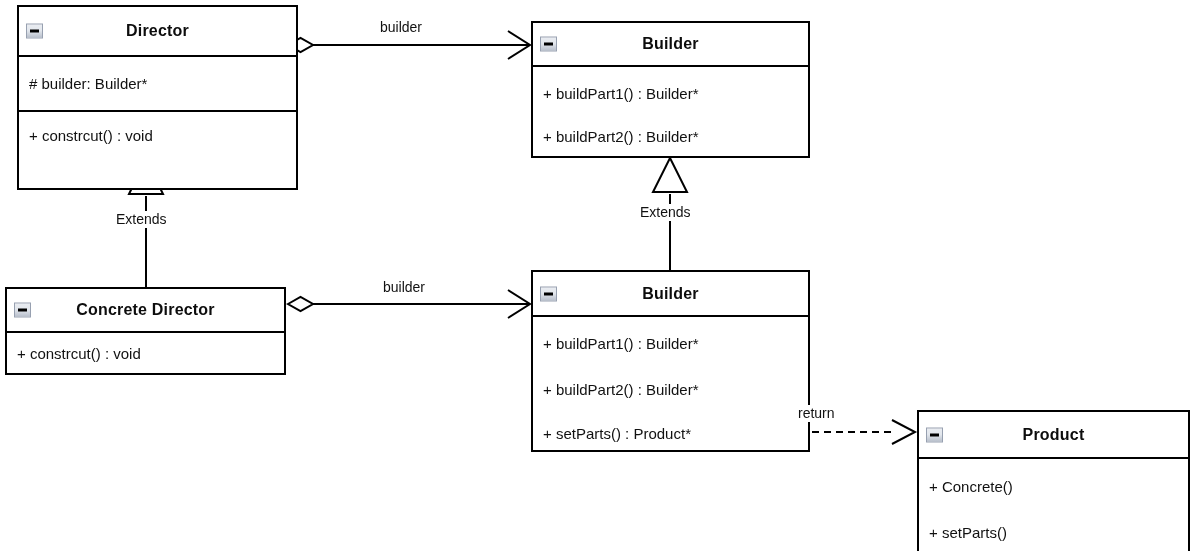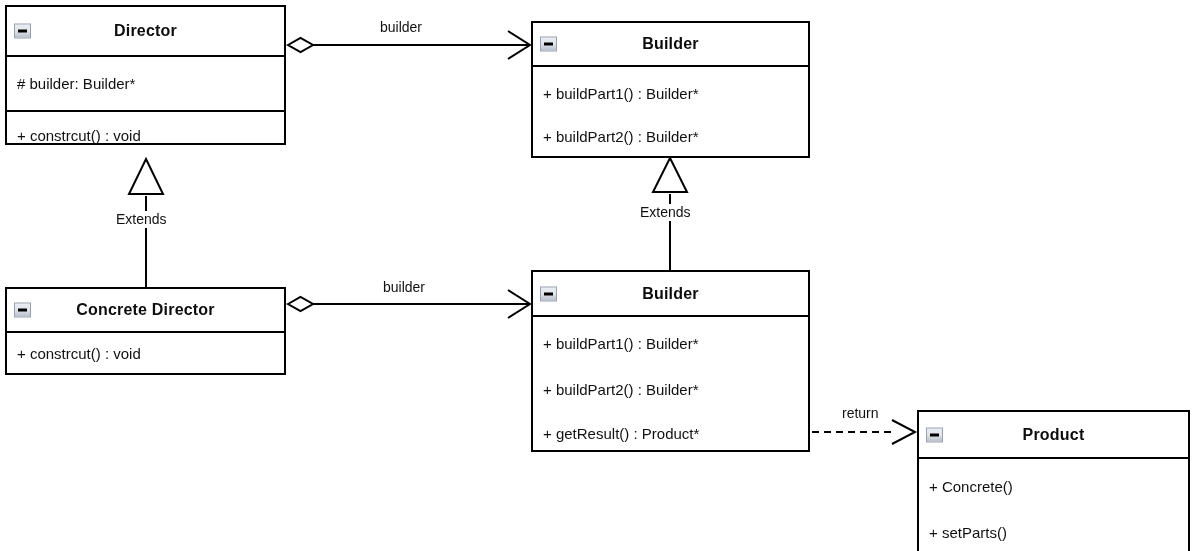"Director" div.uml-class { height: 140px -> 185px; left: 5px -> 17px }
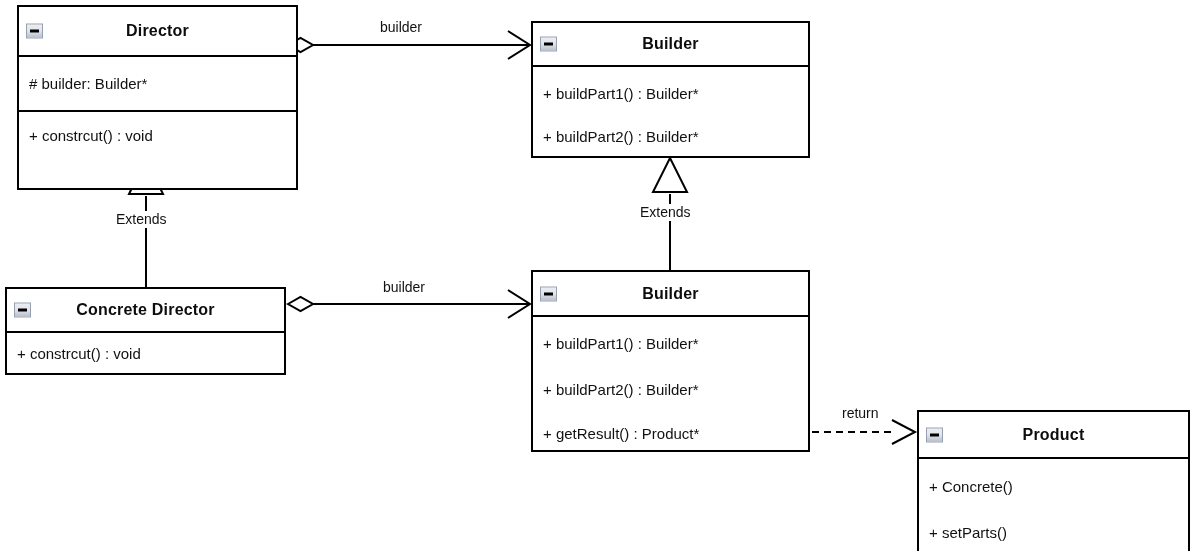"return" div.edge-label { left: 839px -> 795px }
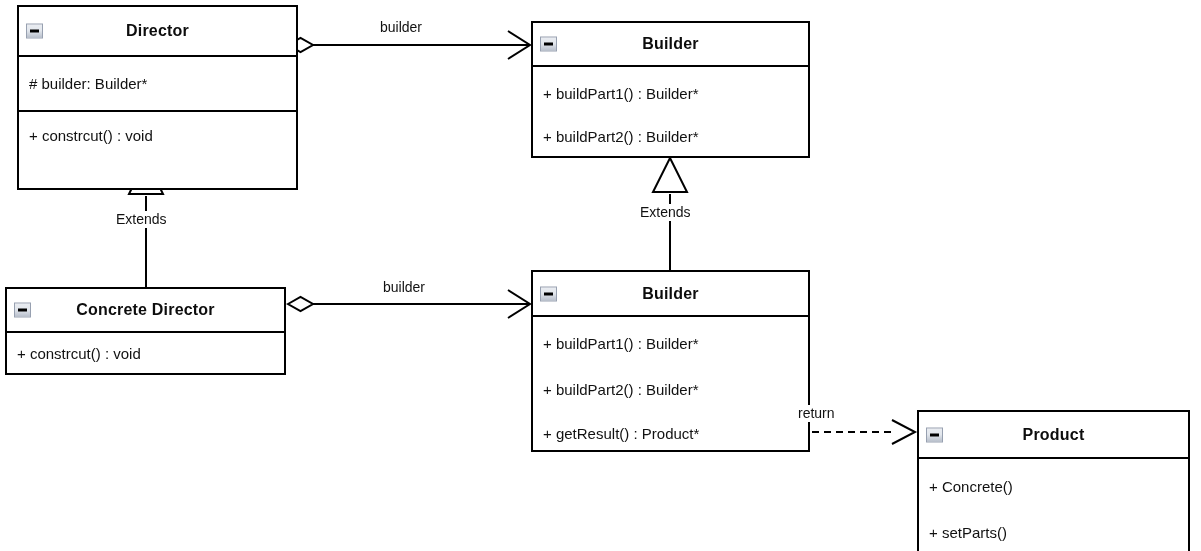"+ getResult() : Product*" div.uml-member { text: getResult -> setParts }
